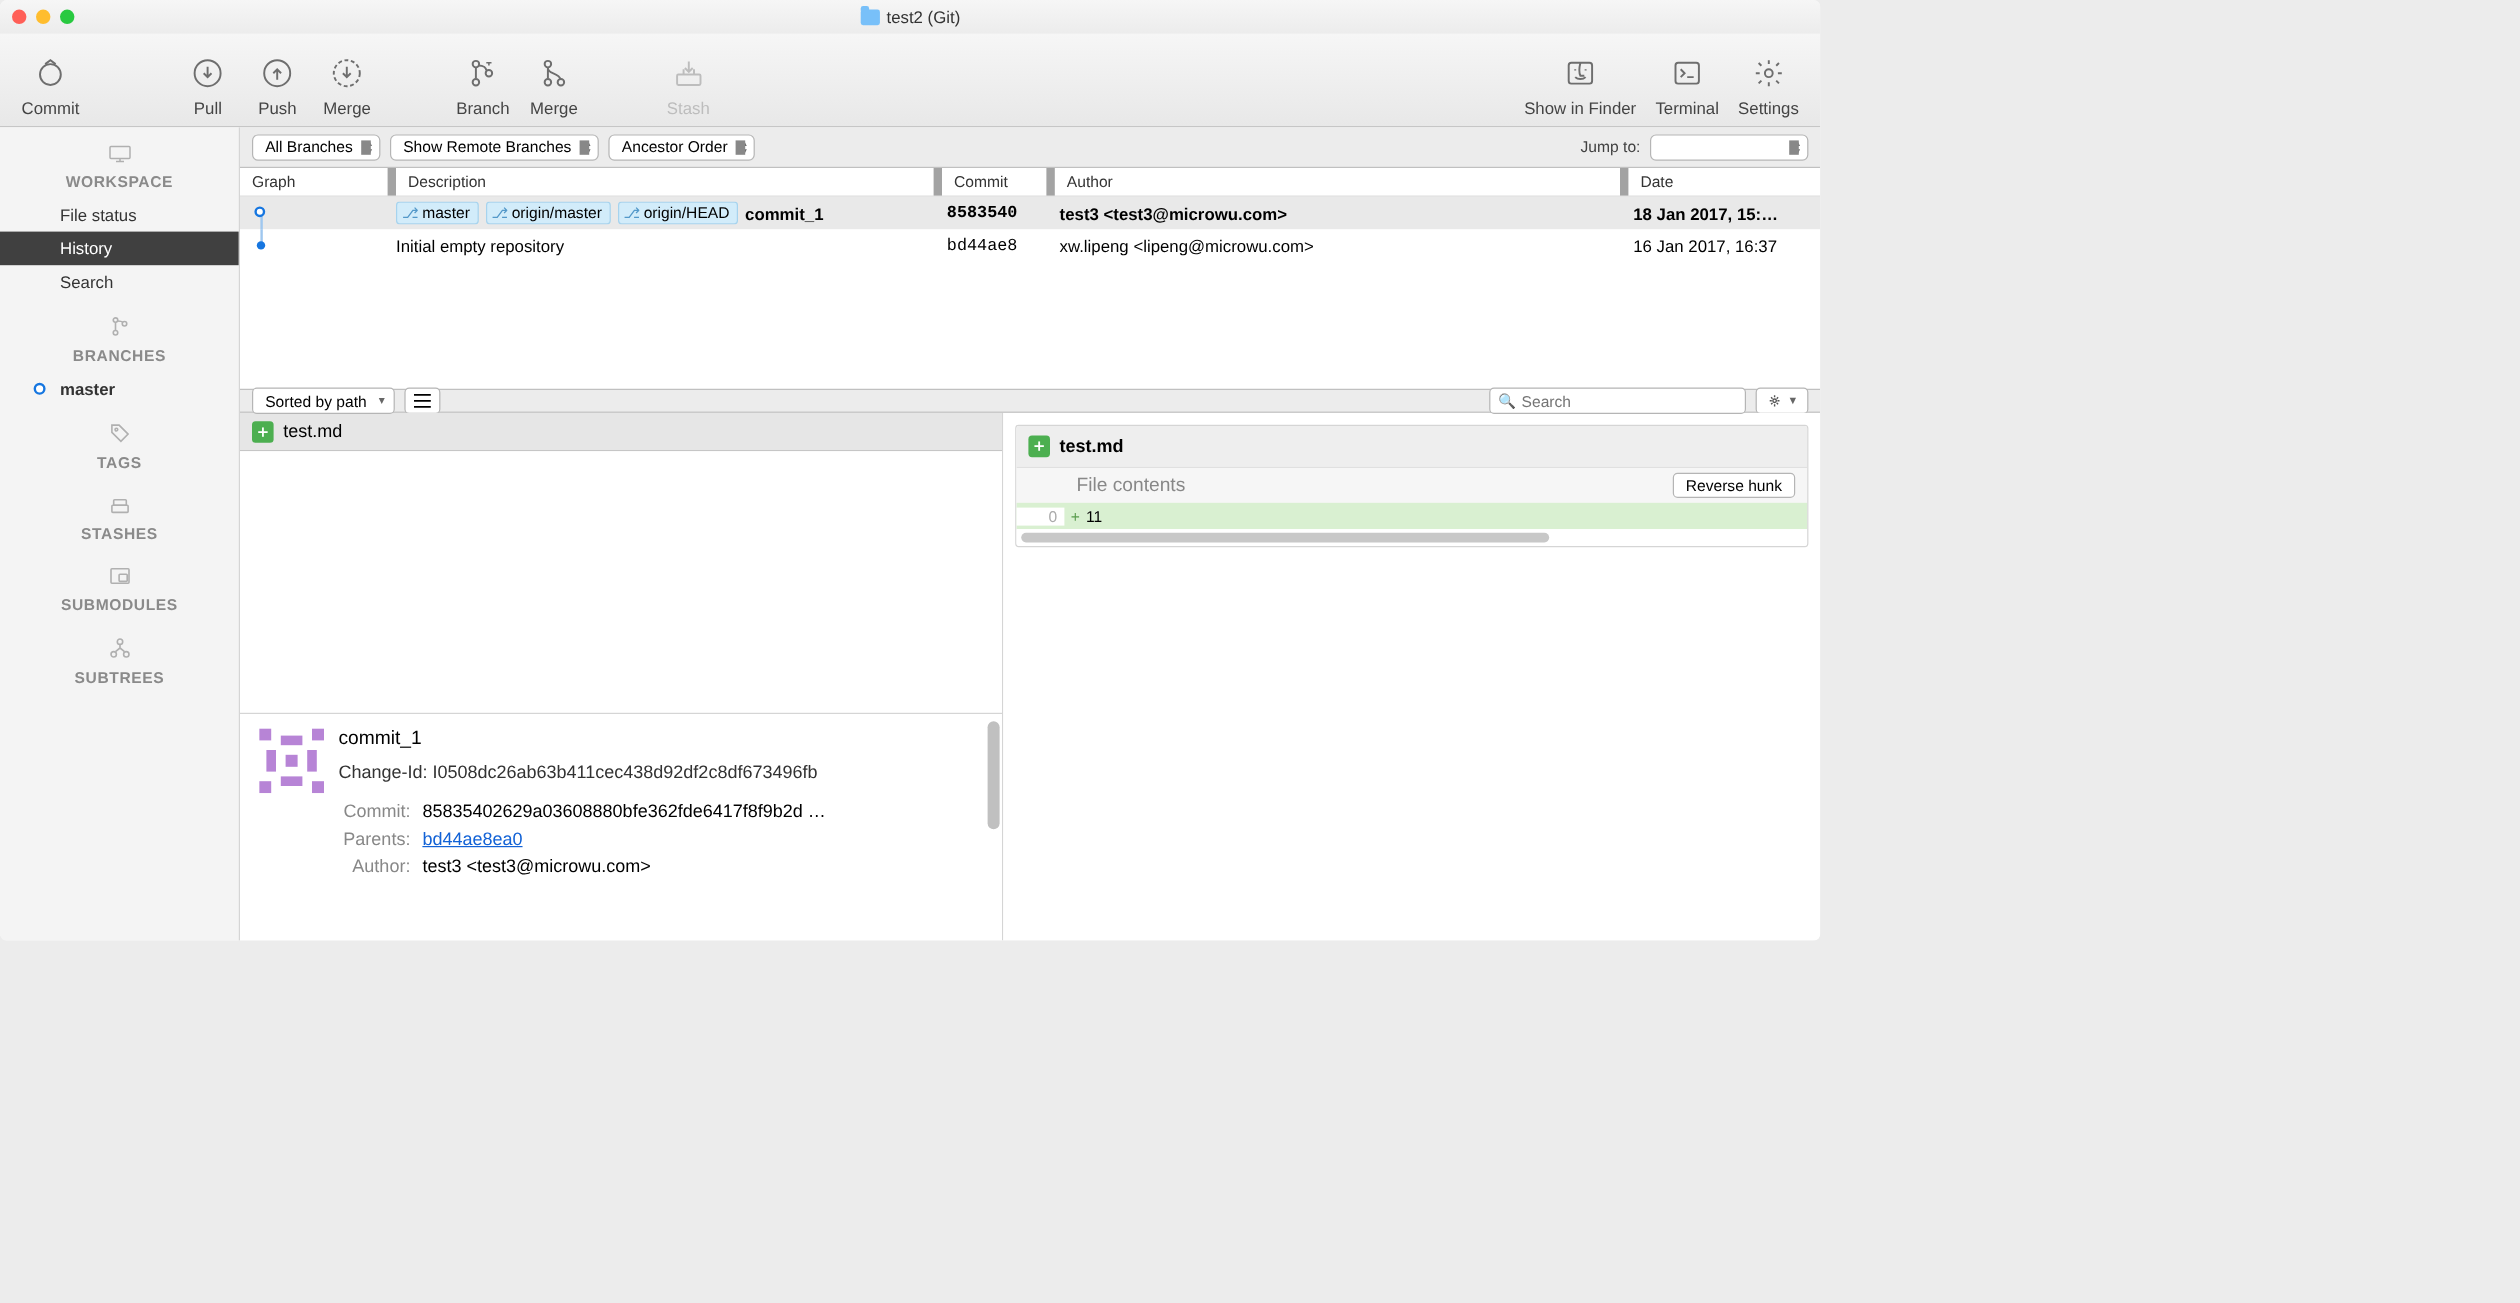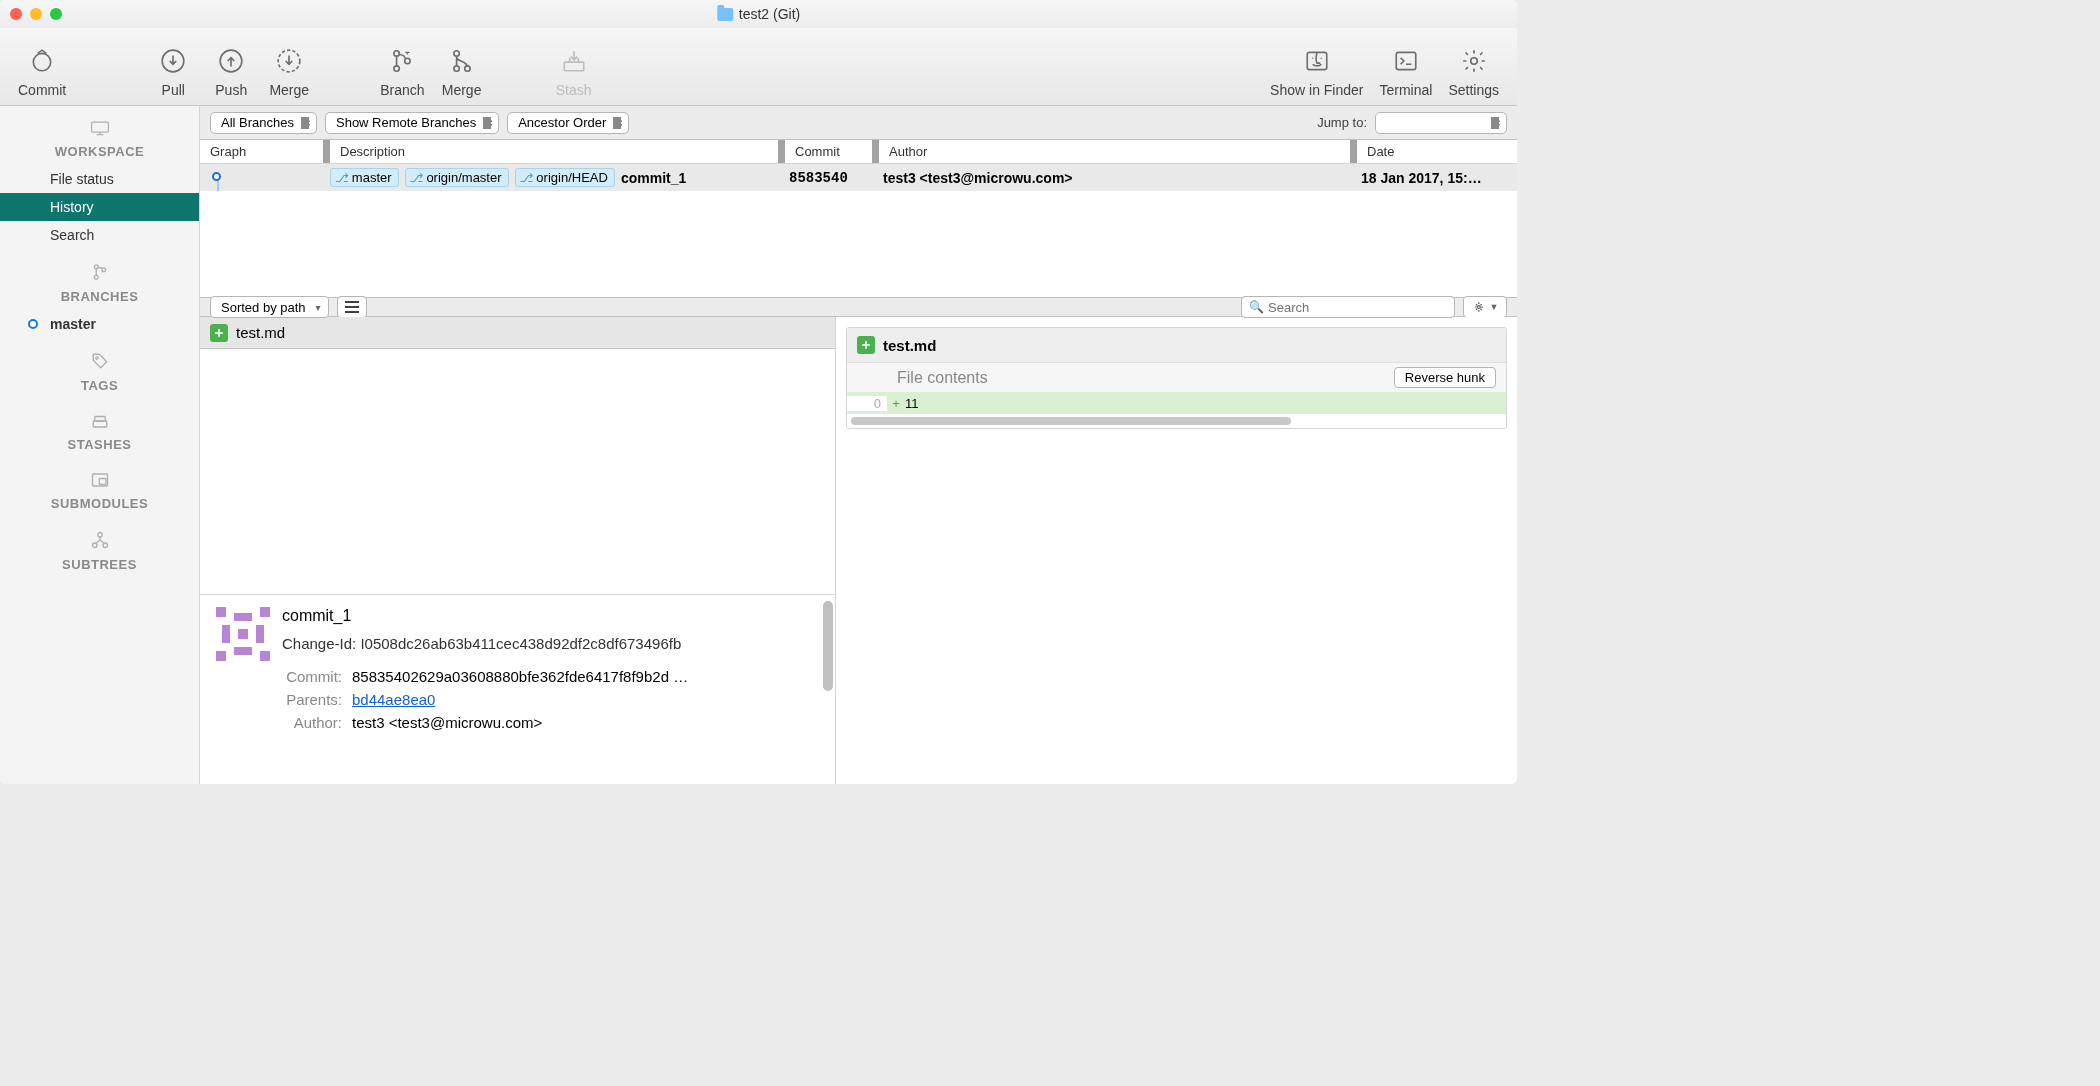"History" .sidebar-item.selected { background: #0f766e -> #404040 }
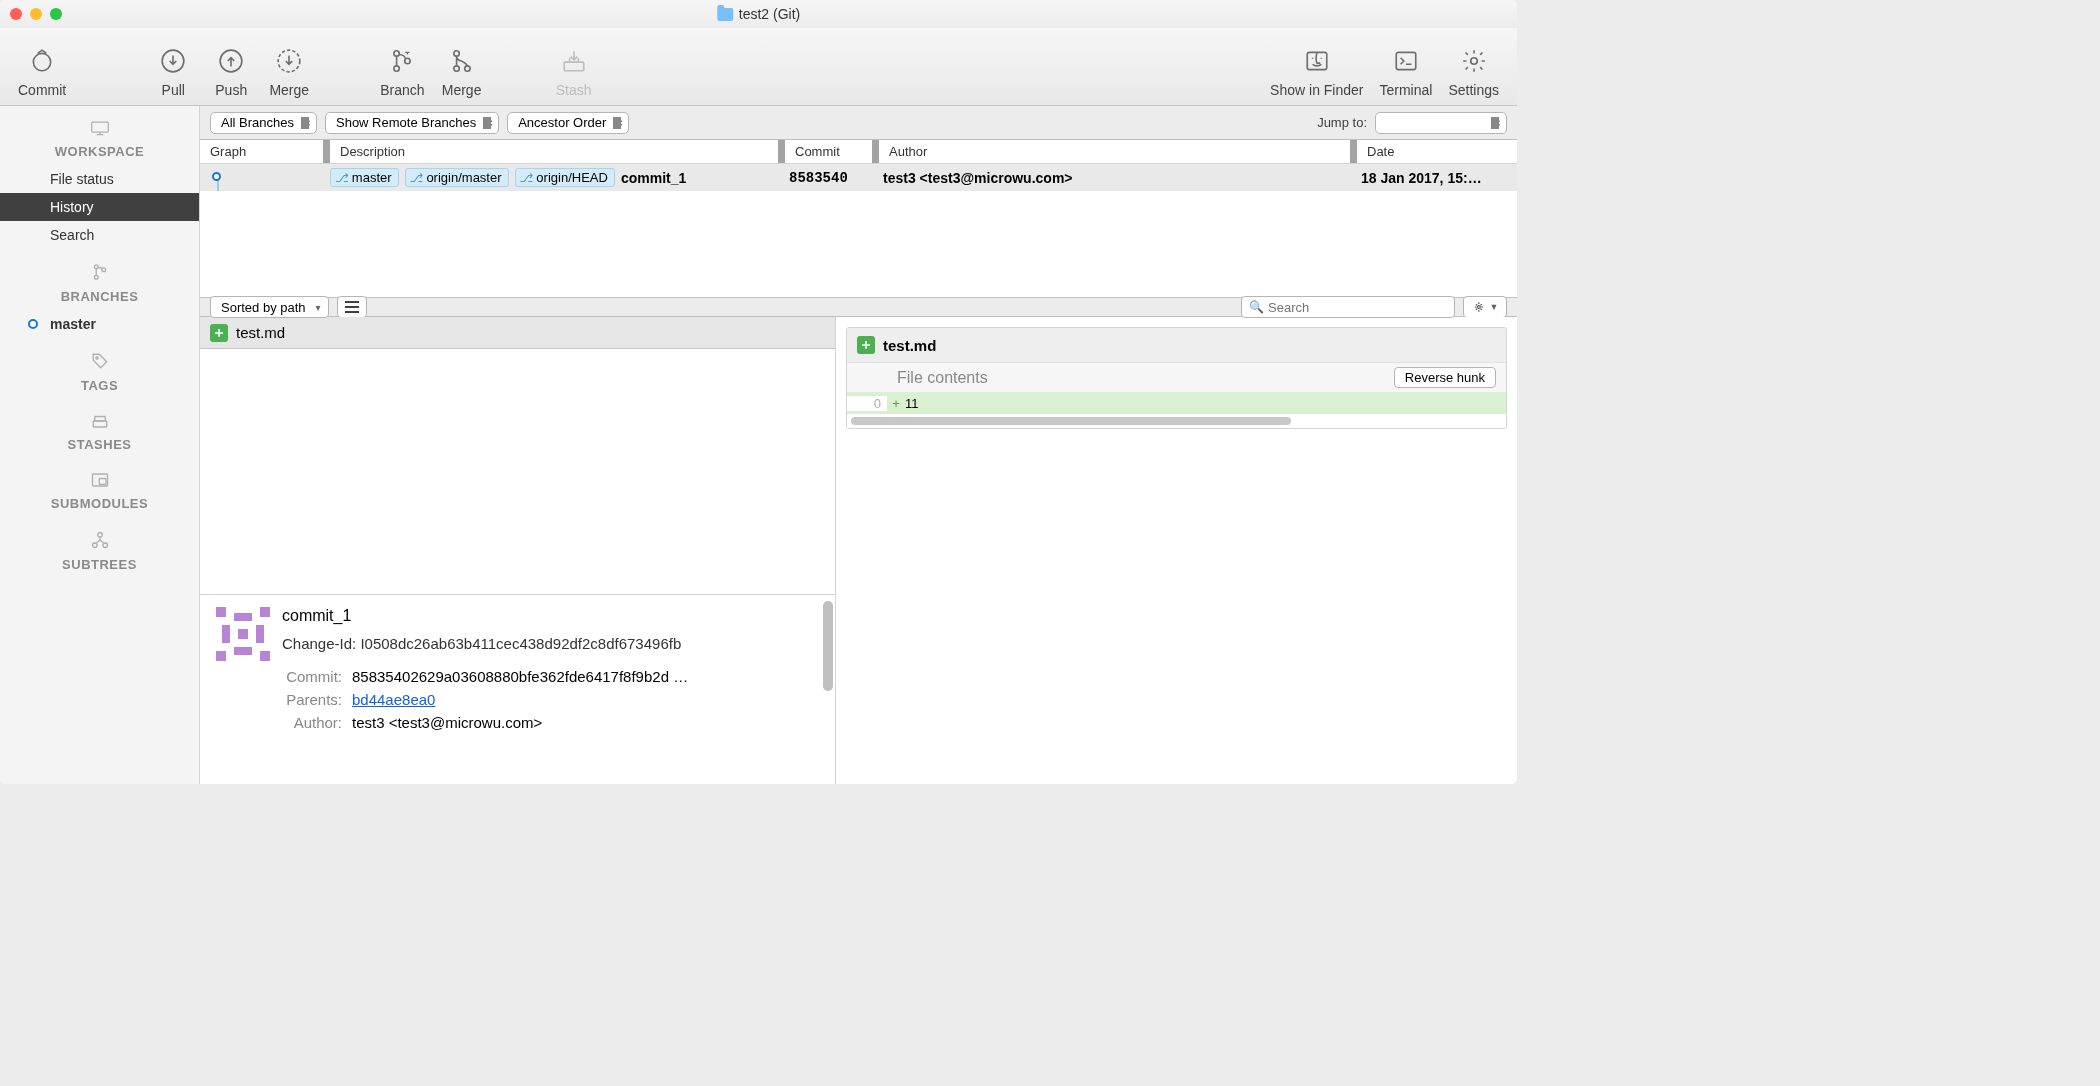"Initial empty repository" div.row { html: none -> <div> <div> <div></div> <div></div> </div> <div> <span>Initial empty repository</span> </div> <div>bd44ae8</div> <div>xw.lipeng &lt;lipeng@microwu.com&gt;</div> <div>16 Jan 2017, 16:37</div> </div> }
